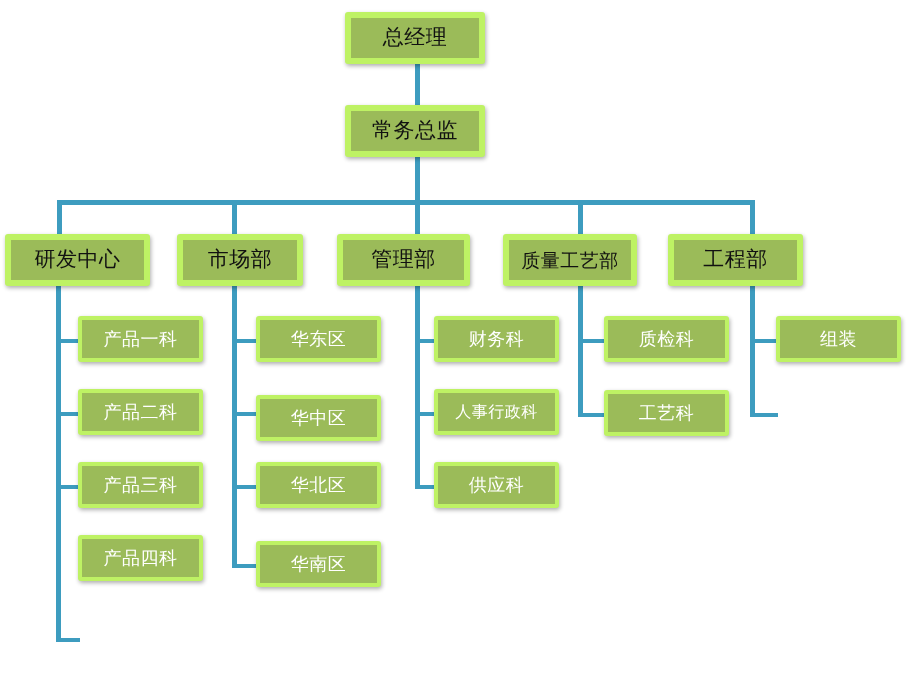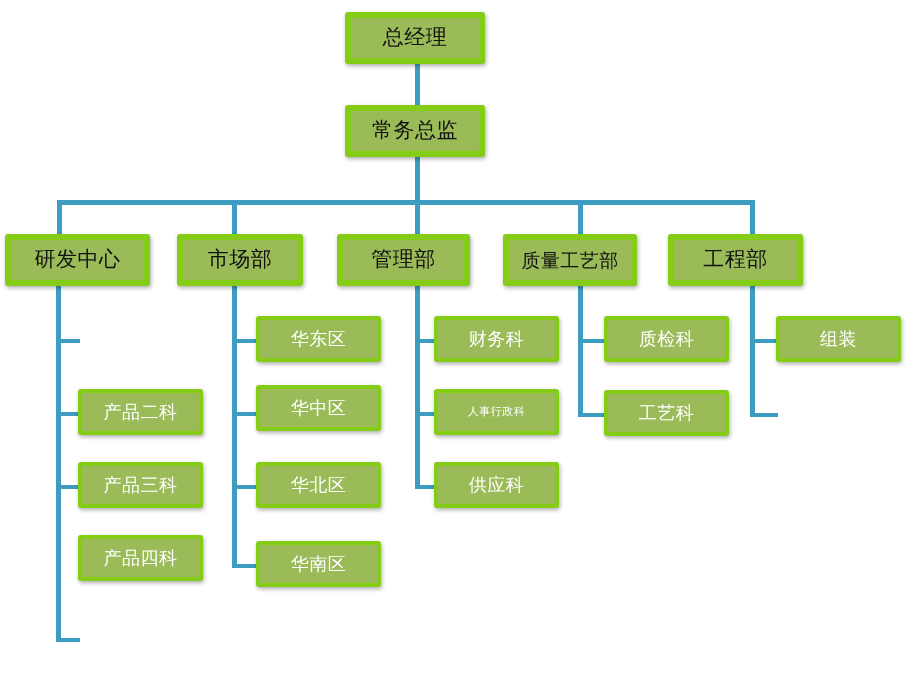"总经理" .node { background: #84cc16 -> #bef264 }
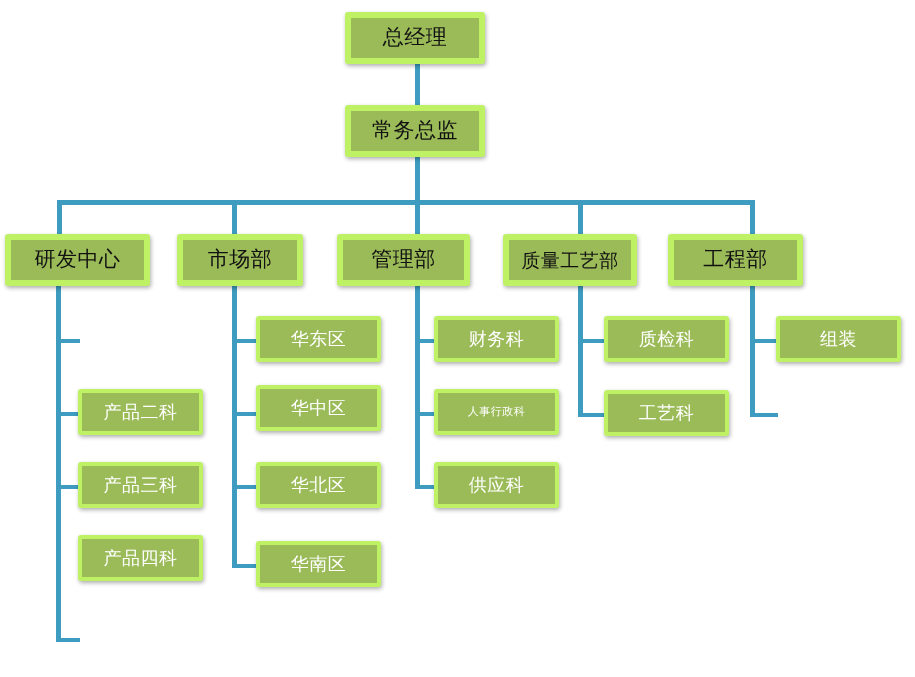"产品一科" div.node { html: none -> <div> <span>产品一科</span> </div> }
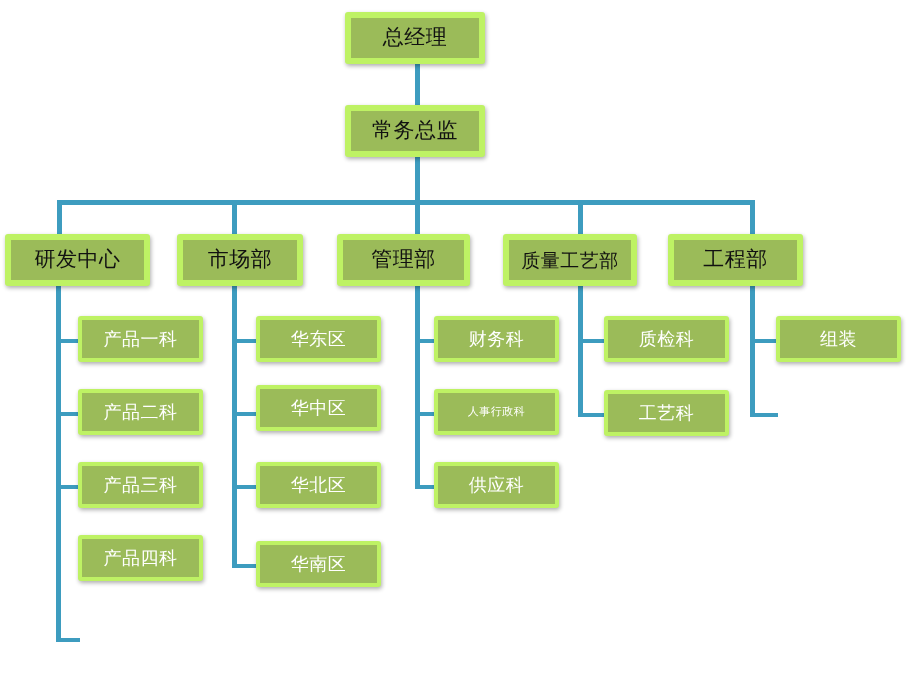"华中区" div.node { top: 385px -> 395px }
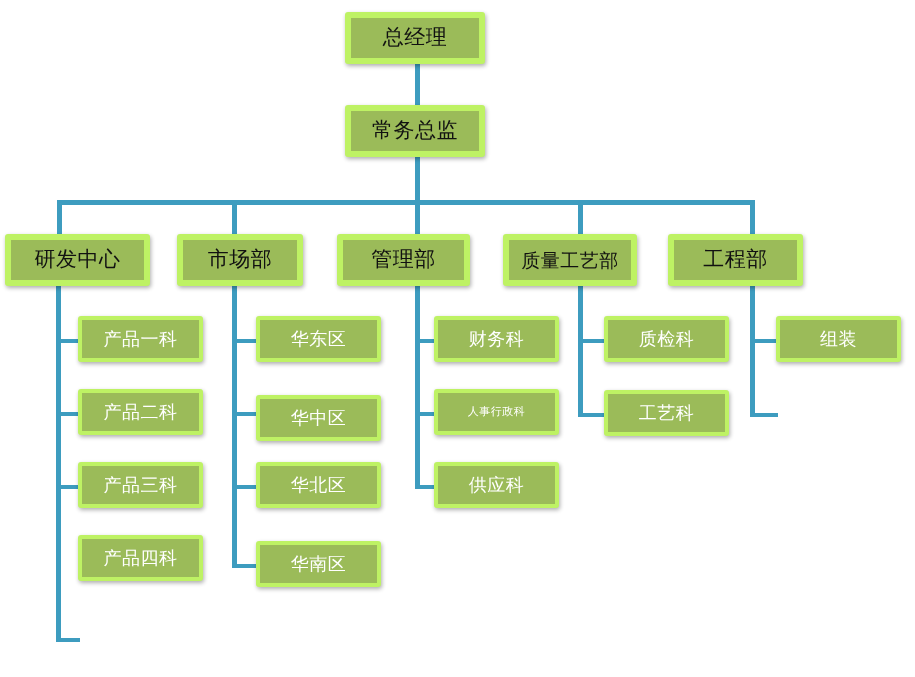"人事行政科" .node.lvl-sub.tight .fill { font-size: 11px -> 16px }
